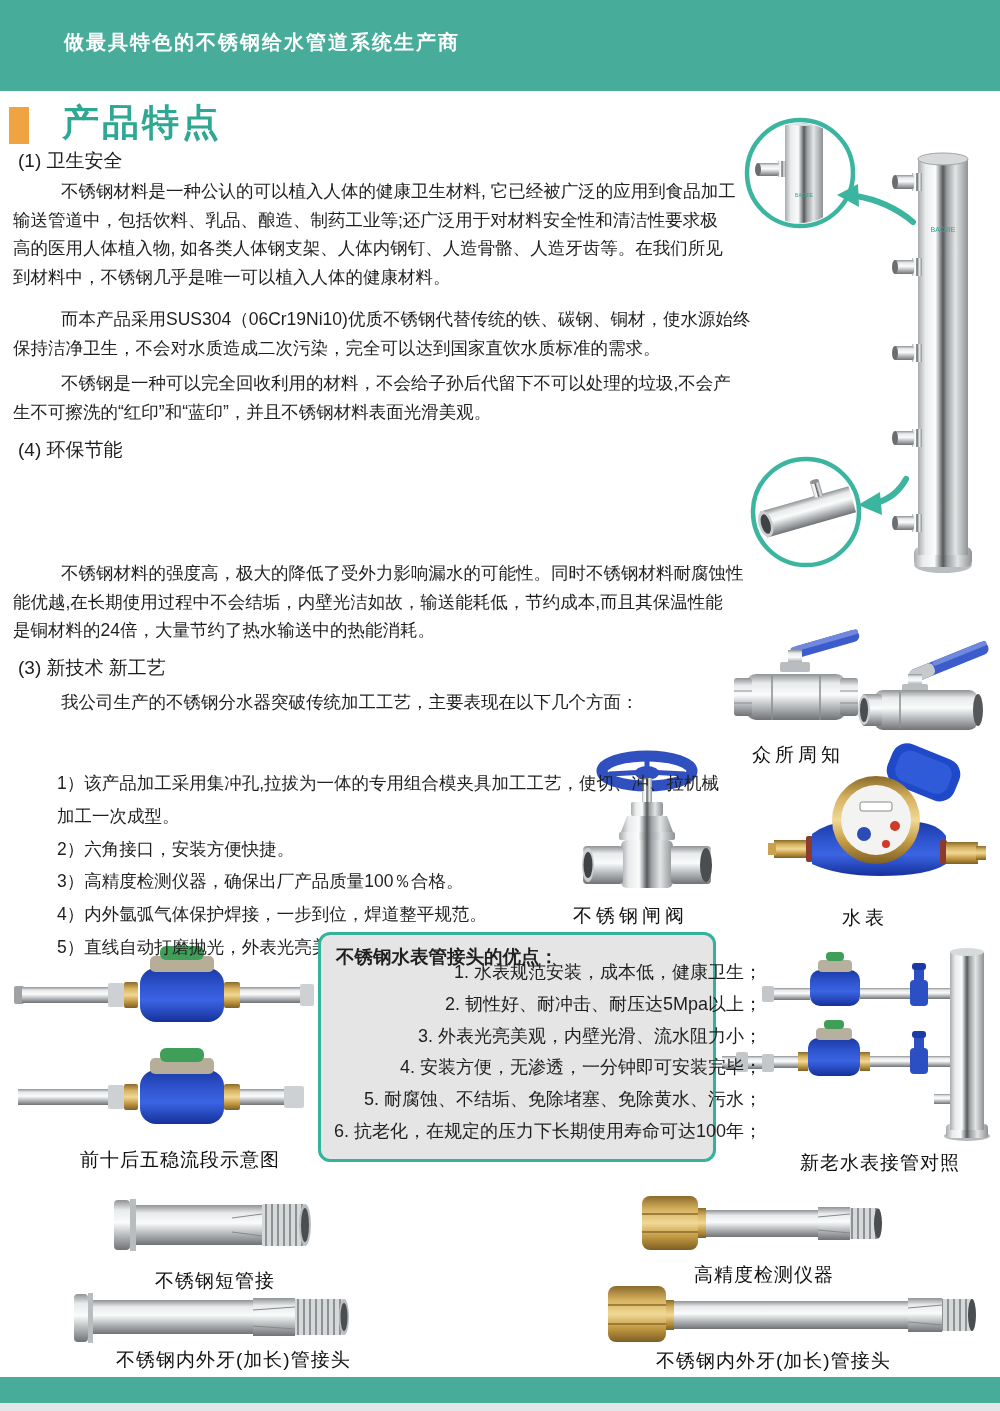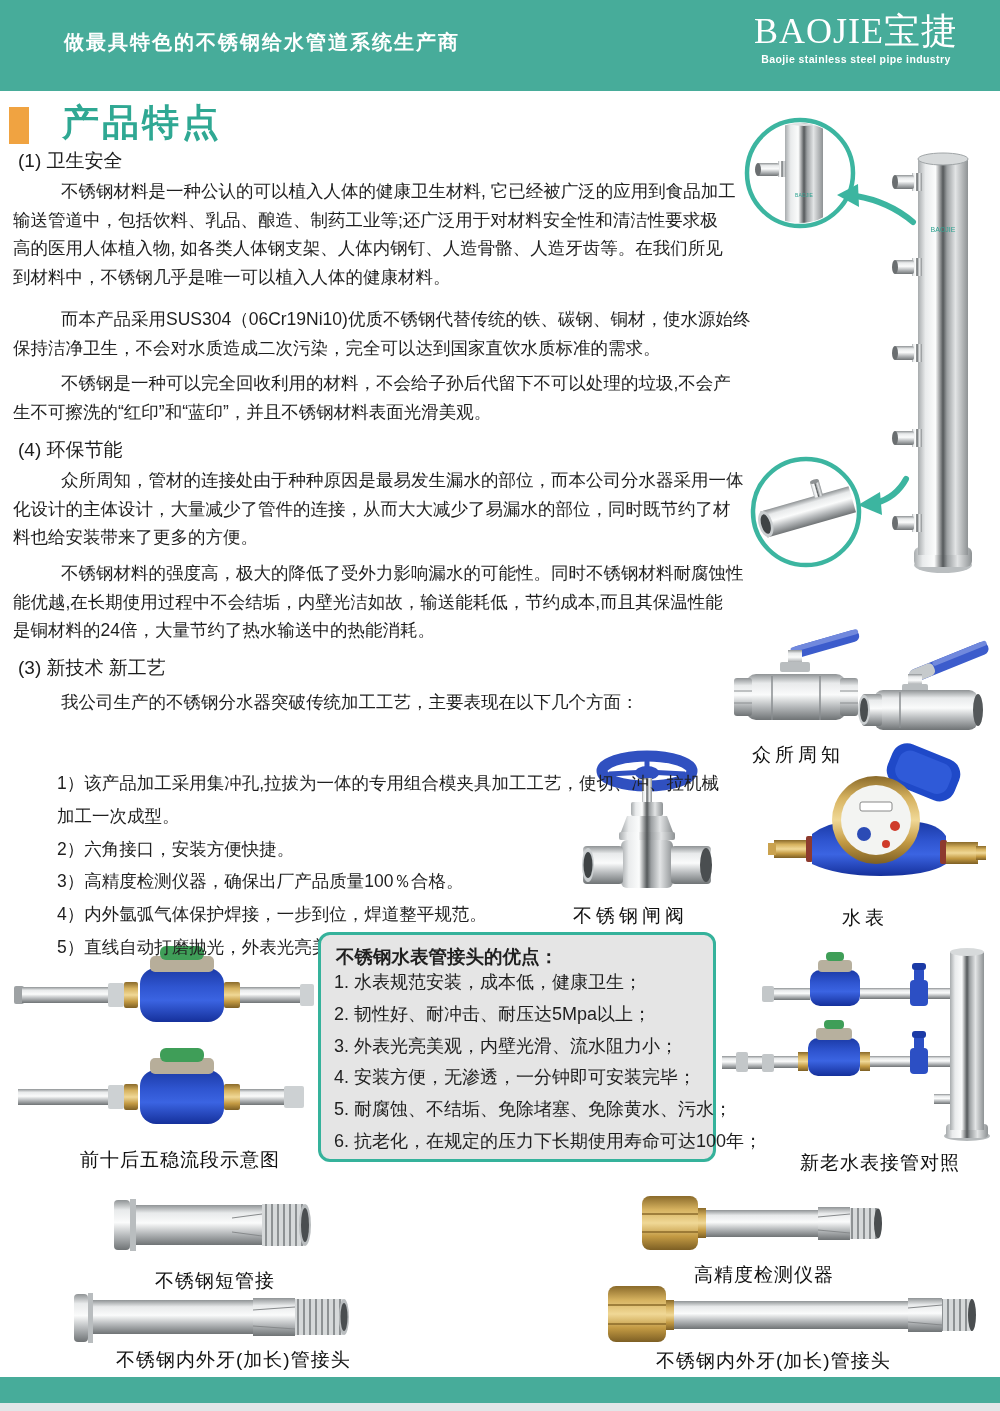"BAOJIE宝捷" div.logo { html: <div> <div>BAOJIE宝捷</div> <div>Baojie stainless steel pipe industry</div> </div> -> none }
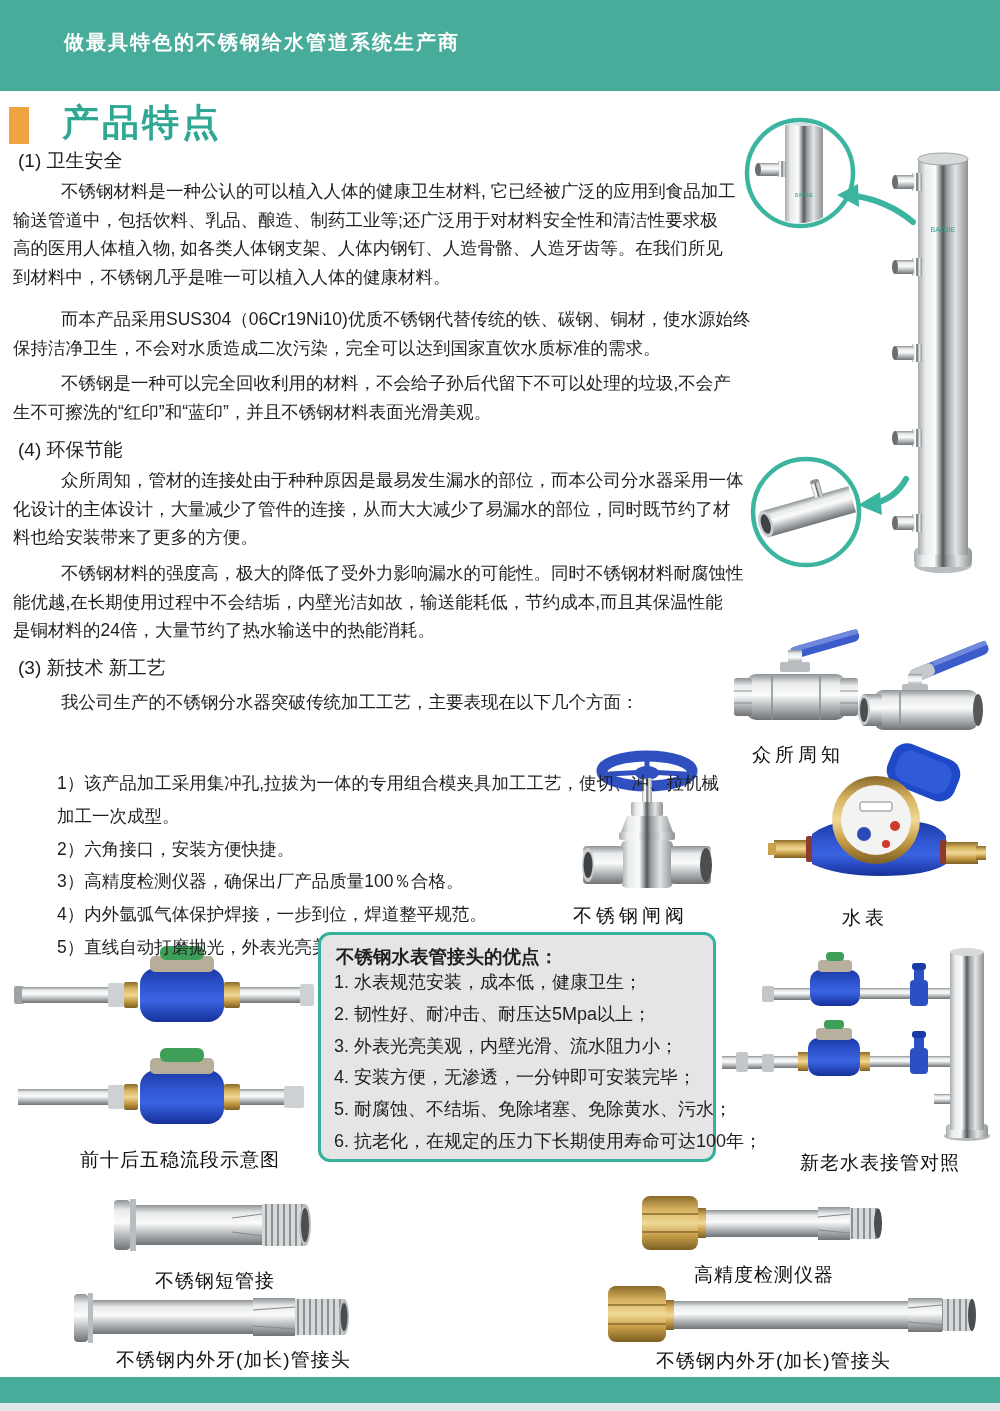"众所周知，管材的连接处由于种种原因是最易发生漏水的部位，而本公司分水器采用一体" div.para { html: <div>众所周知，管材的连接处由于种种原因是最易发生漏水的部位，而本公司分水器采用一体 化设计的主体设计，大量减少了管件的连接，从而大大减少了易漏水的部位，同时既节约了材 料也给安装带来了更多的方便。</div> -> none }
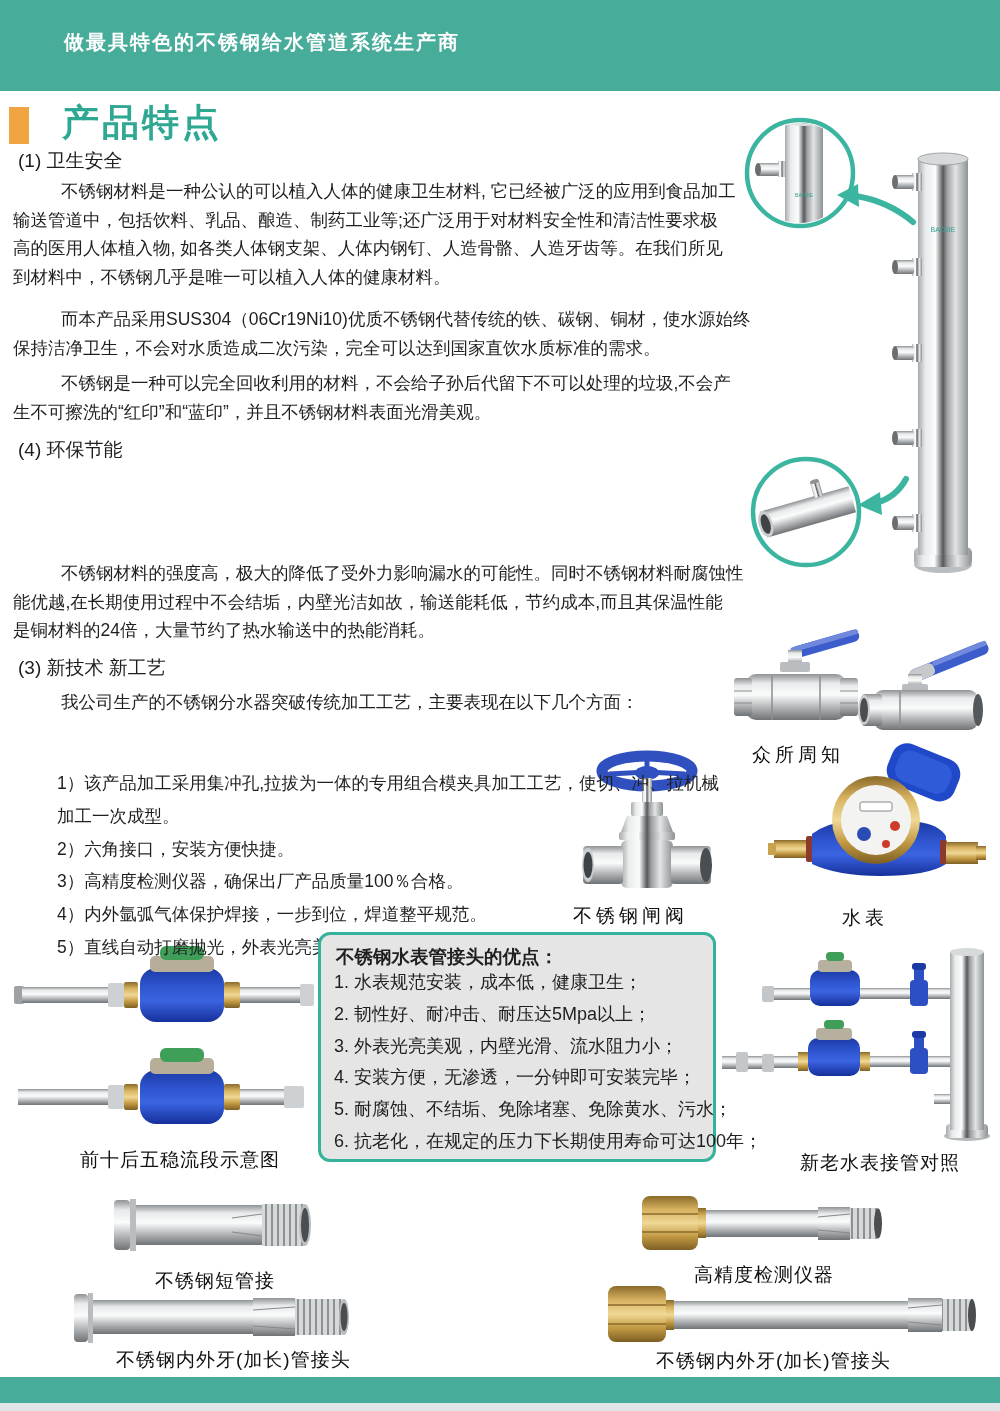"1. 水表规范安装，成本低，健康卫生；" .adv-items { text-align: none -> right; top: 32px -> 22px }
